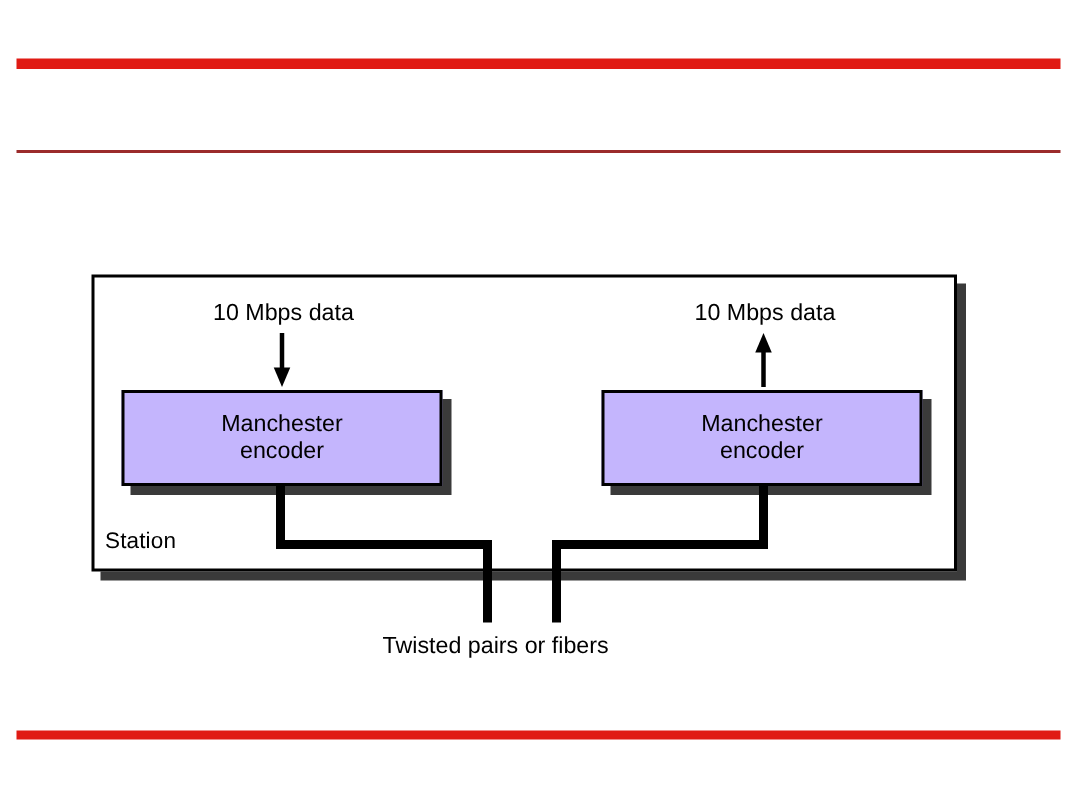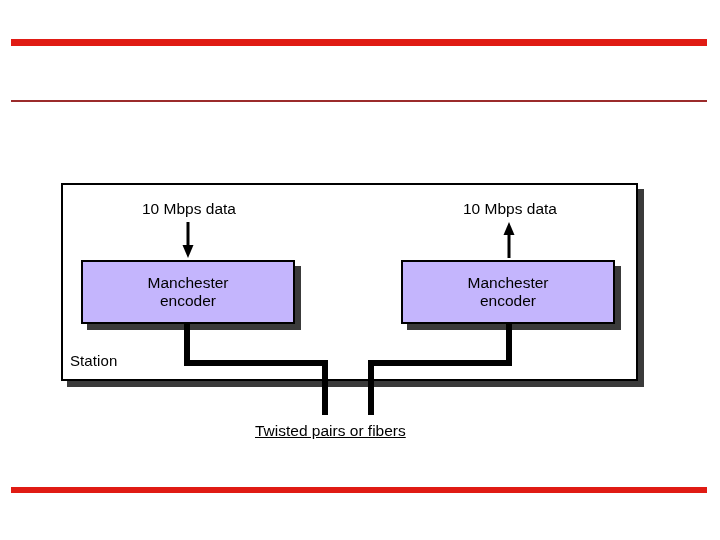"Twisted pairs or fibers" .media-label { text-decoration: underline -> none }
